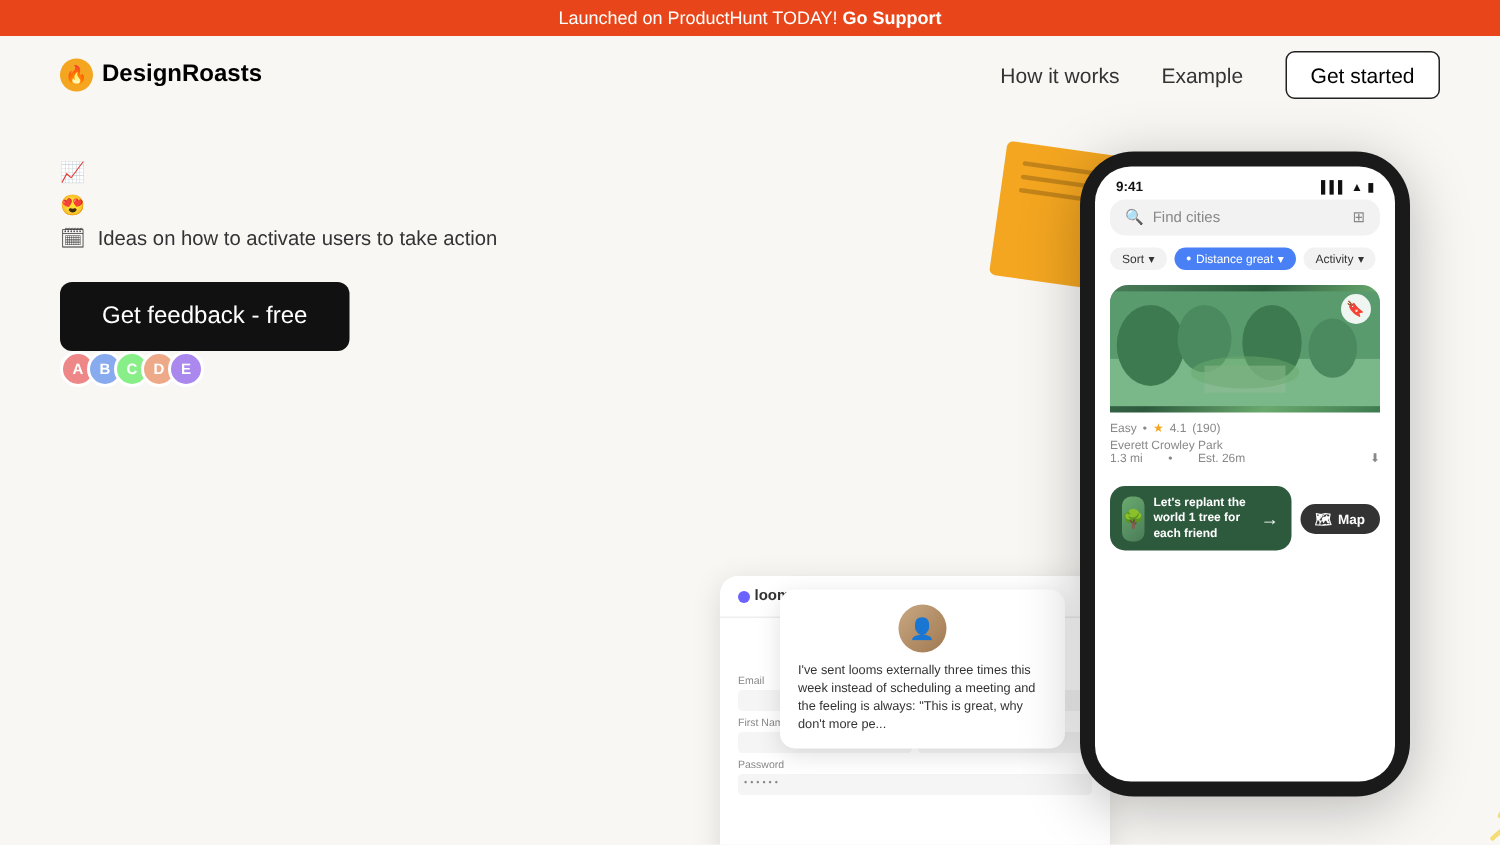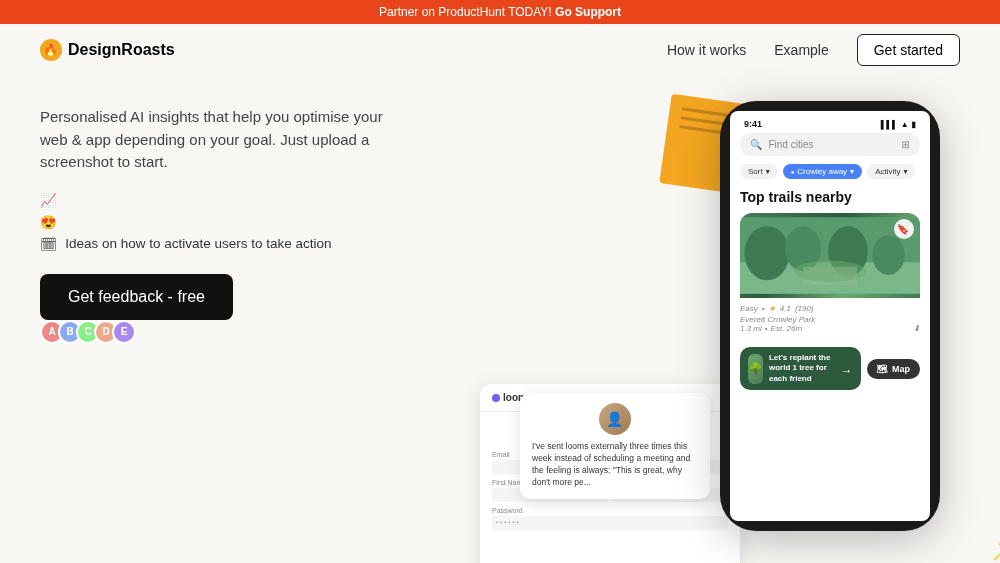"Partner on ProductHunt TODAY!" span { text: Partner -> Launched }
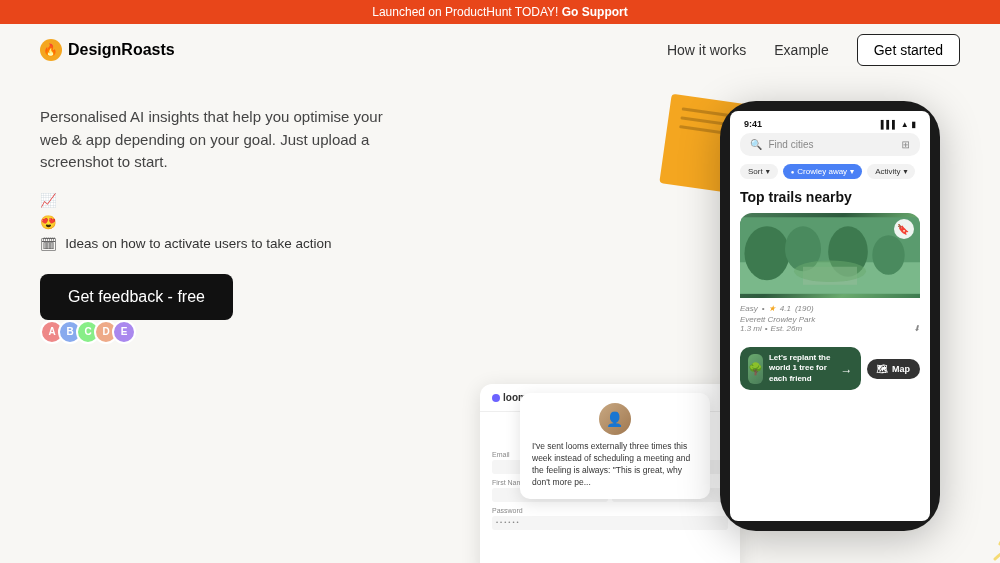"Personalised AI insights that help" p.subheadline { html: <p>Personalised AI insights that help you optimise your web &amp; app depending on your goal. Just upload a screenshot to start.</p> -> none }
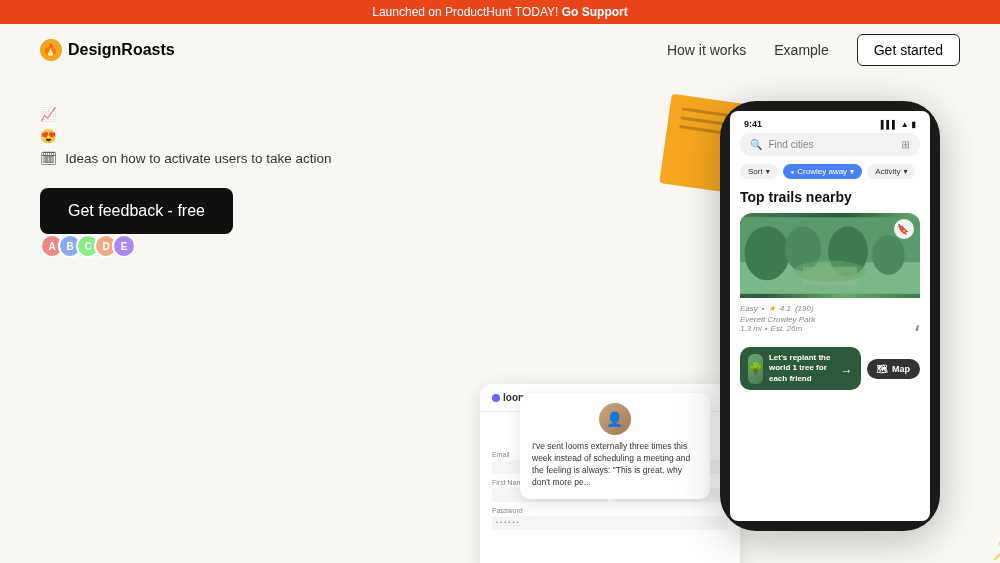"9:41" .phone-screen { border-radius: 8px -> 24px }
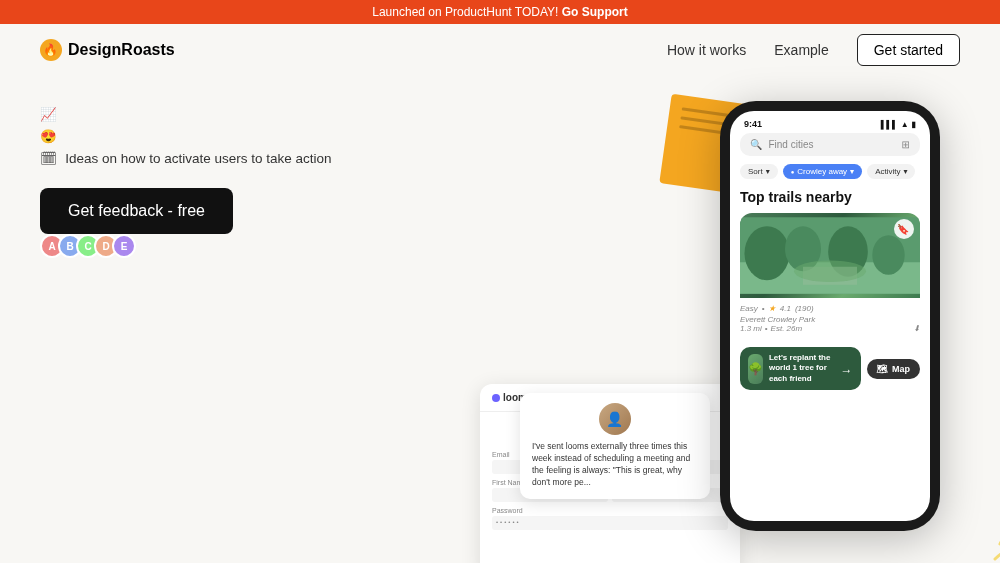"Crowley away" span { text: Crowley away -> Distance great }
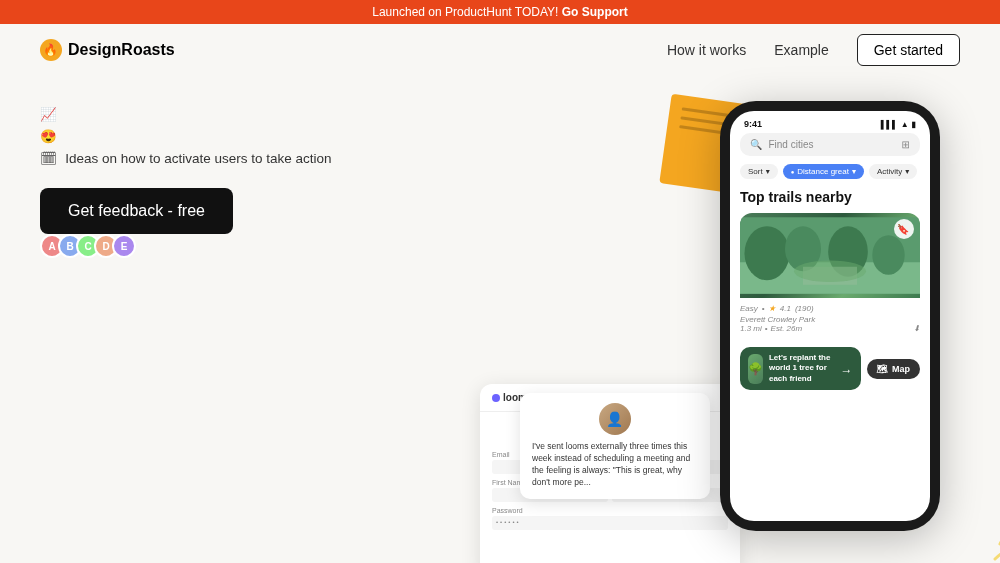"Top trails nearby" div.phone-section-title { html: <div>Top trails nearby</div> -> none }
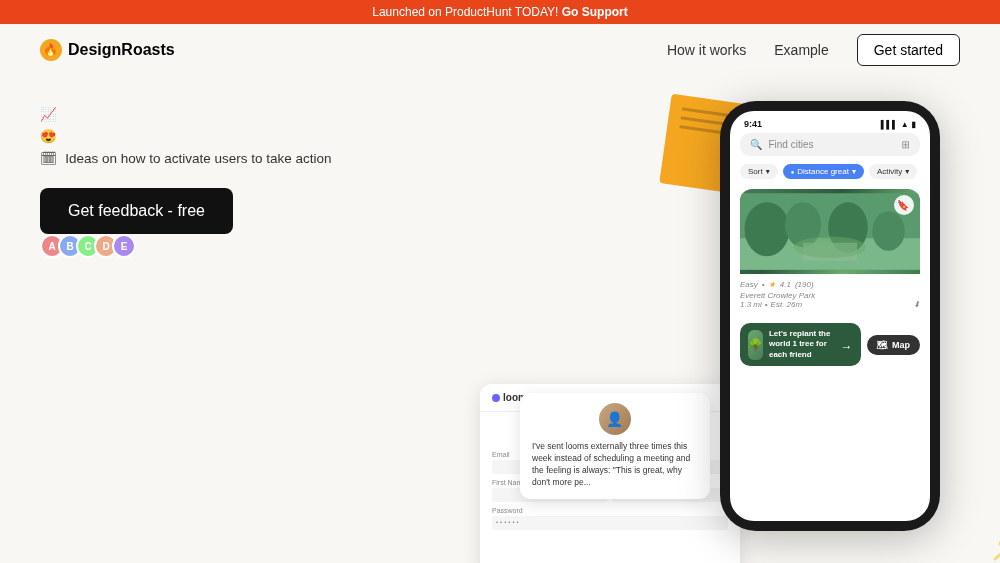"Easy" .trail-info { font-style: italic -> none }
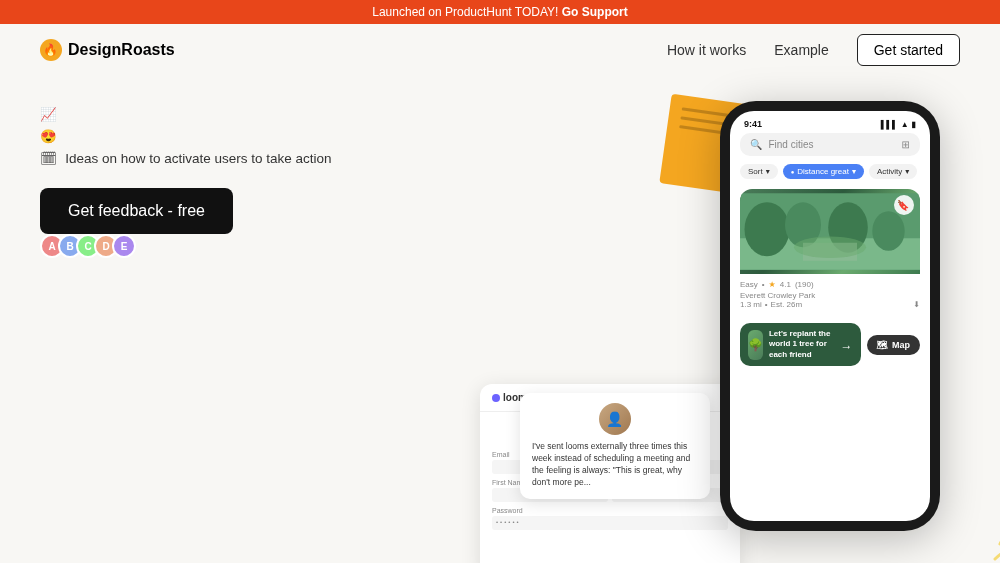"1.3 mi" .trail-distance { gap: 3px -> 17px }
